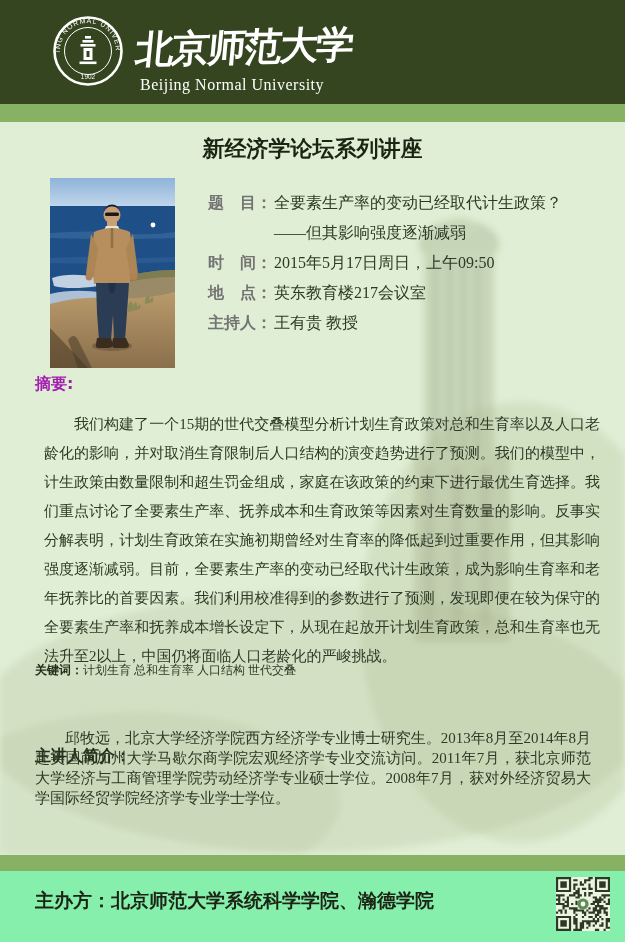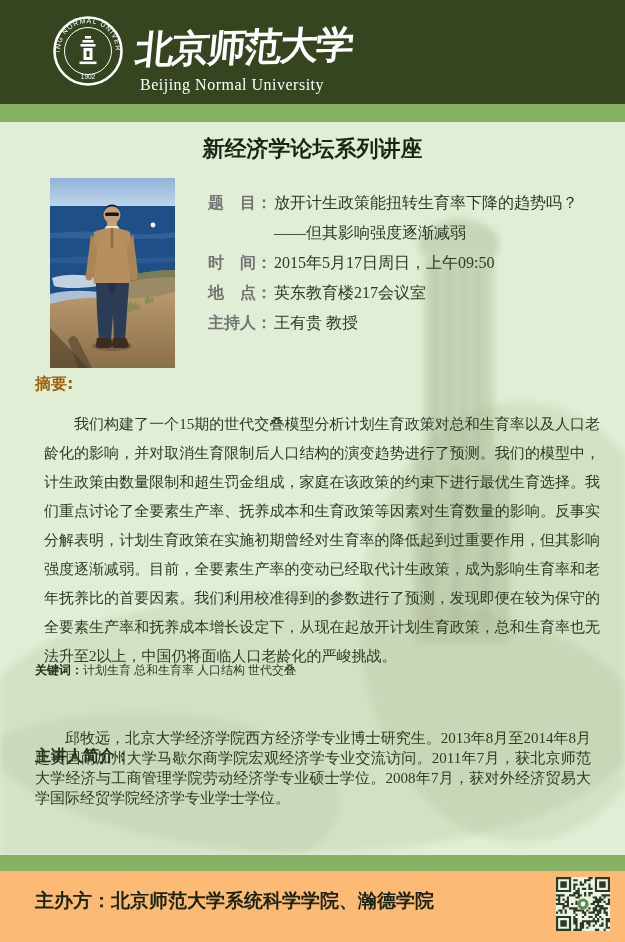"放开计生政策能扭转生育率下降的趋势吗？" span.detail-value { text: 放开计生政策能扭转生育率下降的趋势吗 -> 全要素生产率的变动已经取代计生政策 }
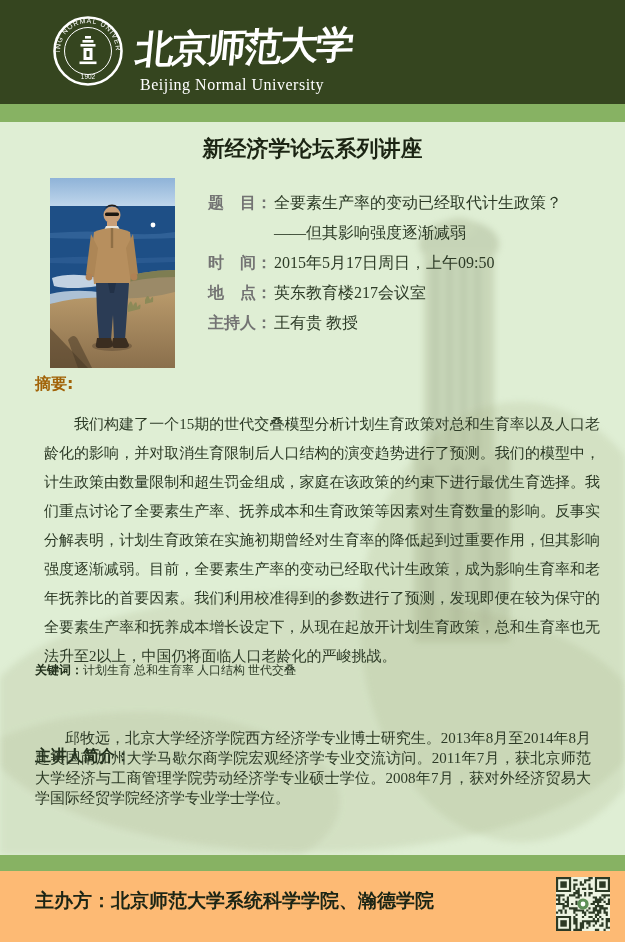"摘要:" .abstract-label { color: #a16207 -> #a21caf }
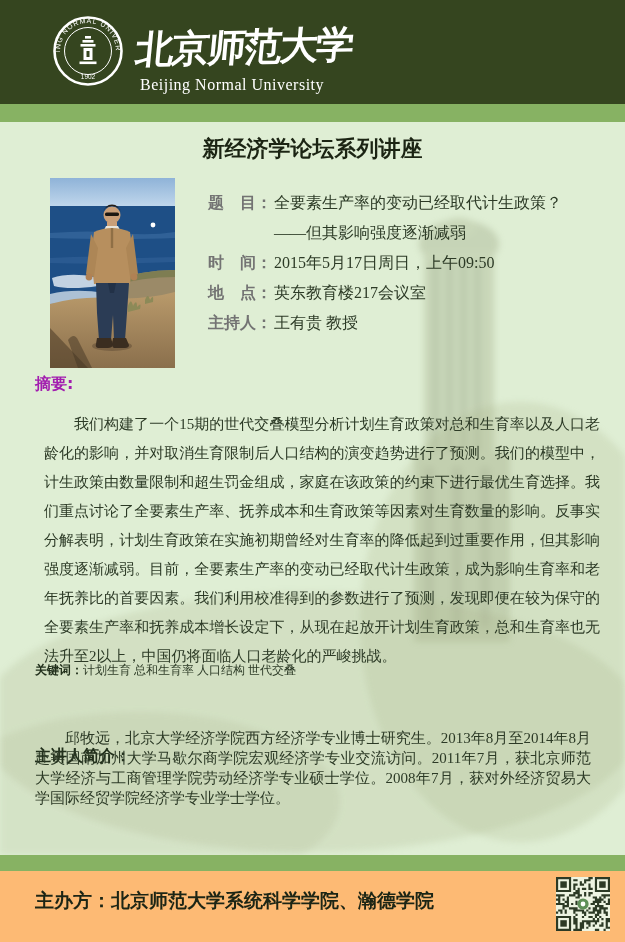"主办方：北京师范大学系统科学学院、瀚德学院" .footer { background: #fdba74 -> #86efac }
